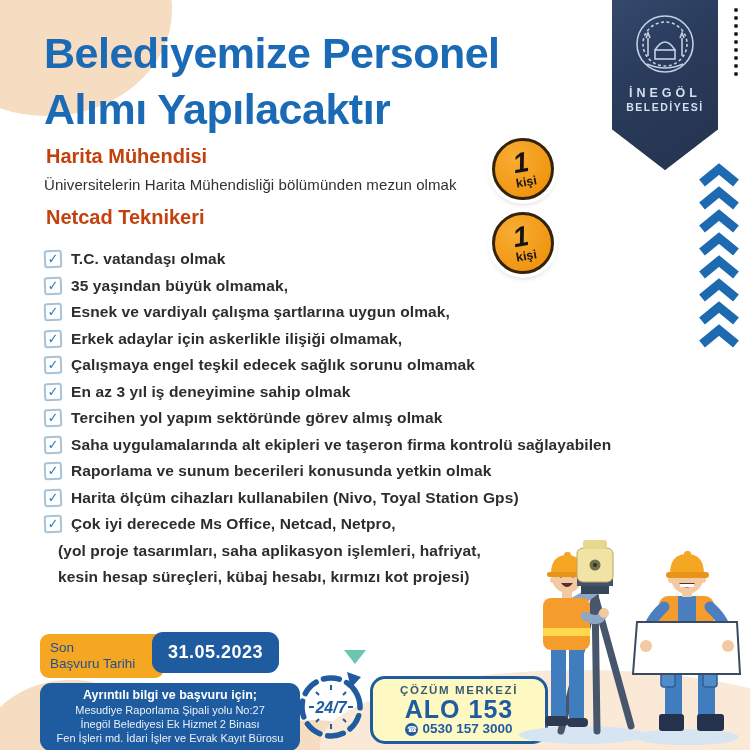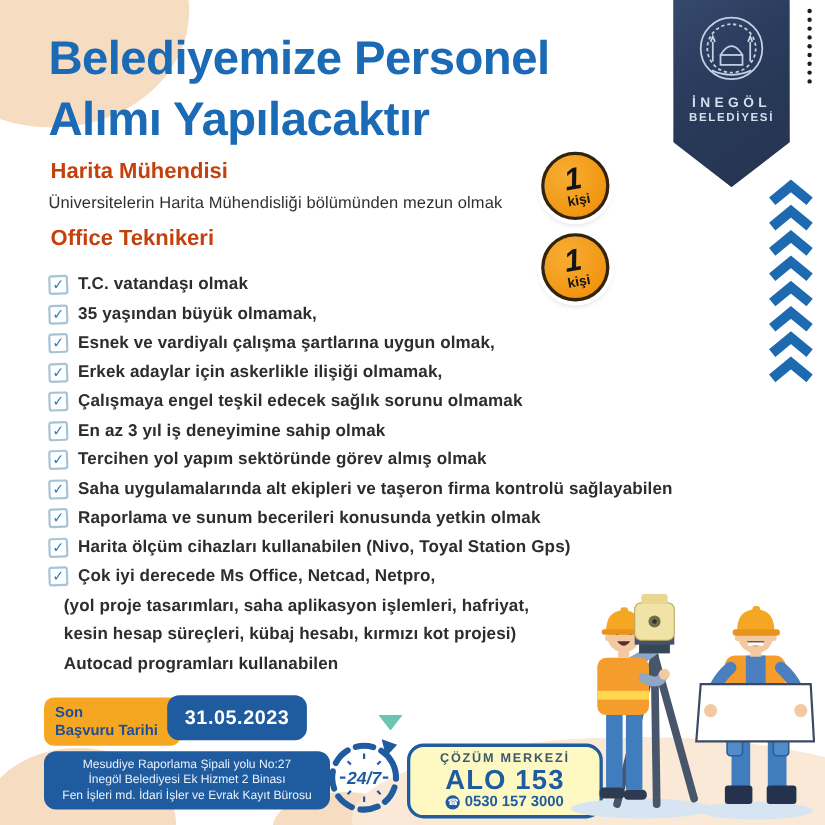"Office Teknikeri" h2.pos-title { text: Office -> Netcad }
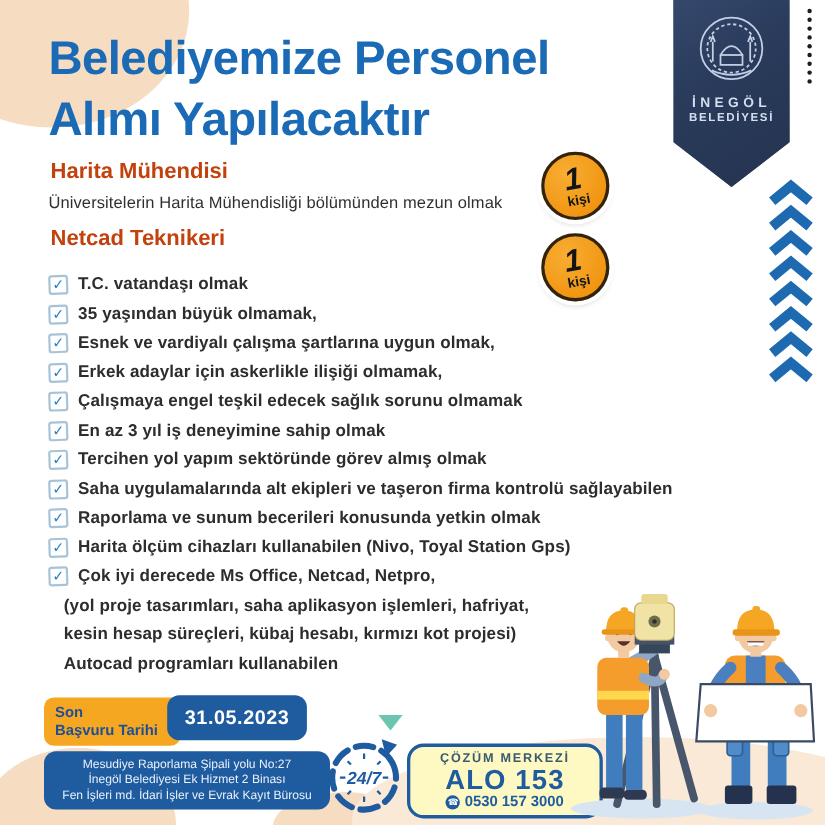"Autocad programları kullanabilen" div { html: <div>Autocad programları kullanabilen</div> -> none }
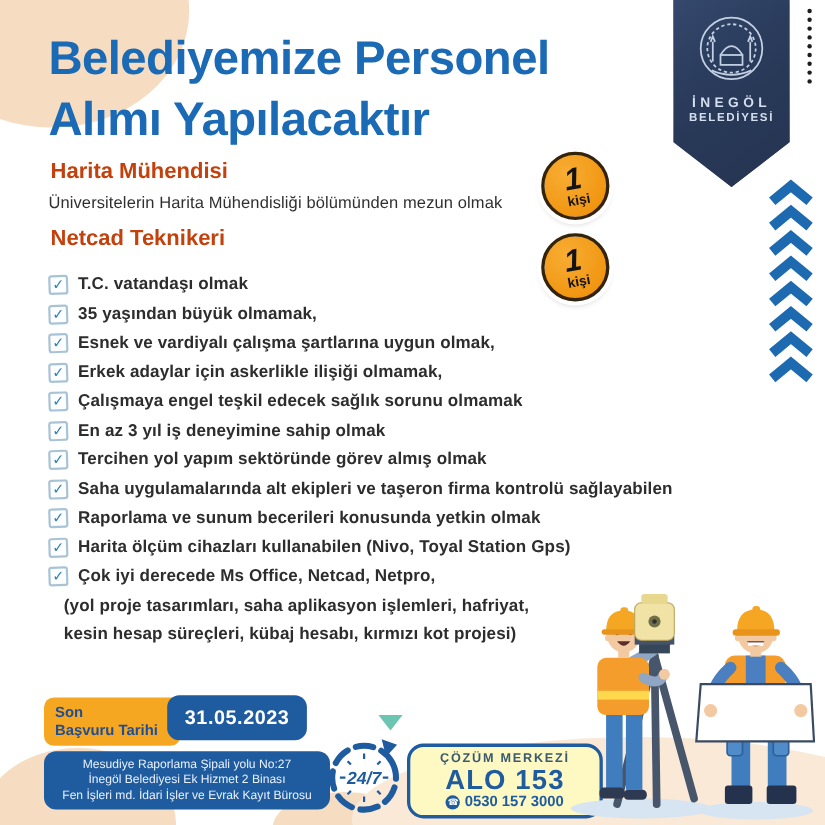"Son" .deadline-label { font-weight: 700 -> 400 }
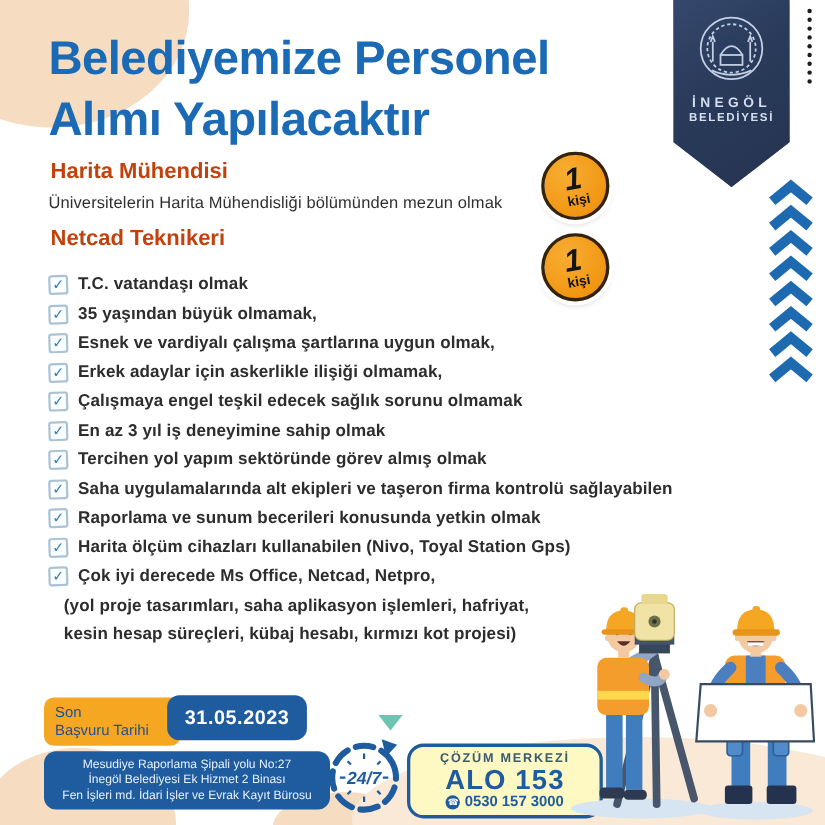"Ayrıntılı bilgi ve başvuru için;" div.contact-heading { html: none -> <div>Ayrıntılı bilgi ve başvuru için;</div> }
